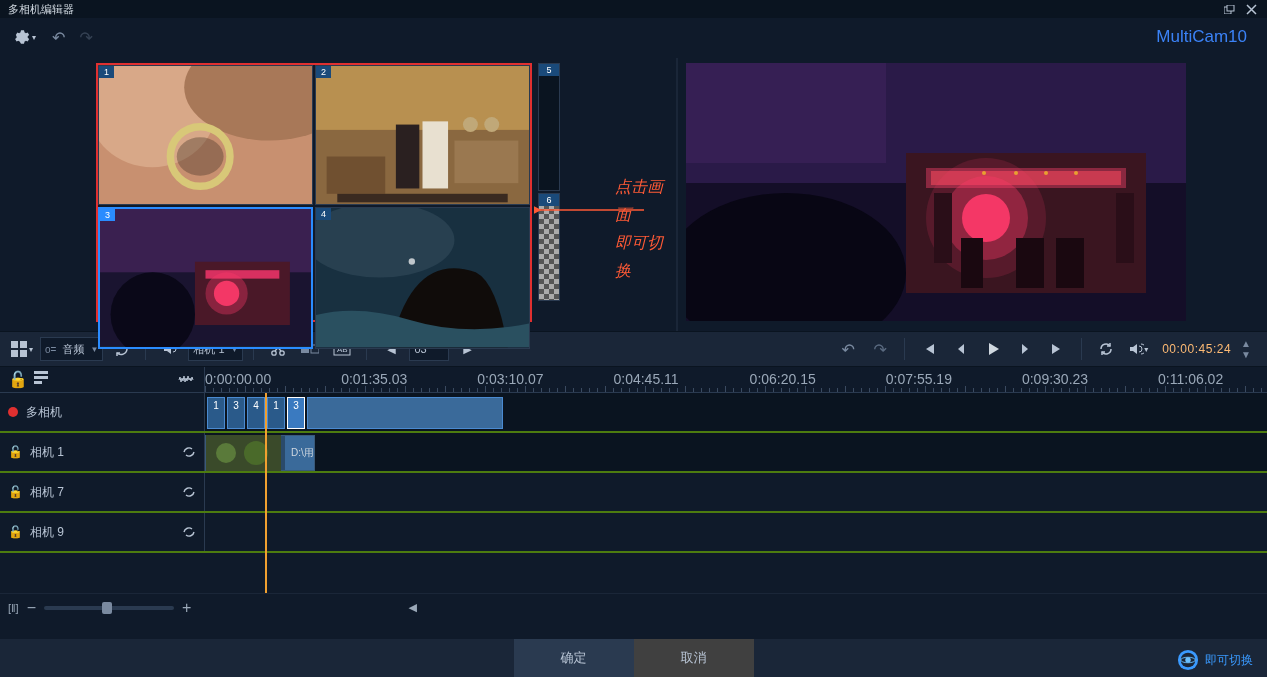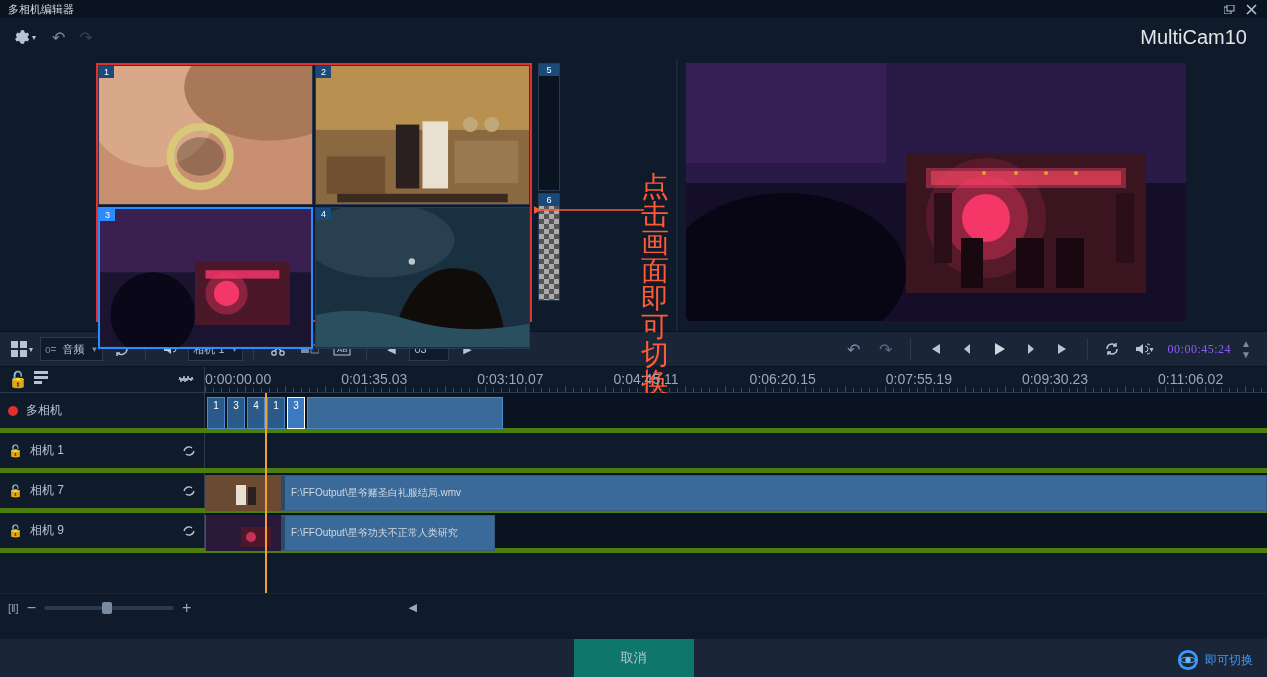"MultiCam10" .toolbar .project-label { color: #e5e5e5 -> #3b82f6; font-size: 20px -> 17px }
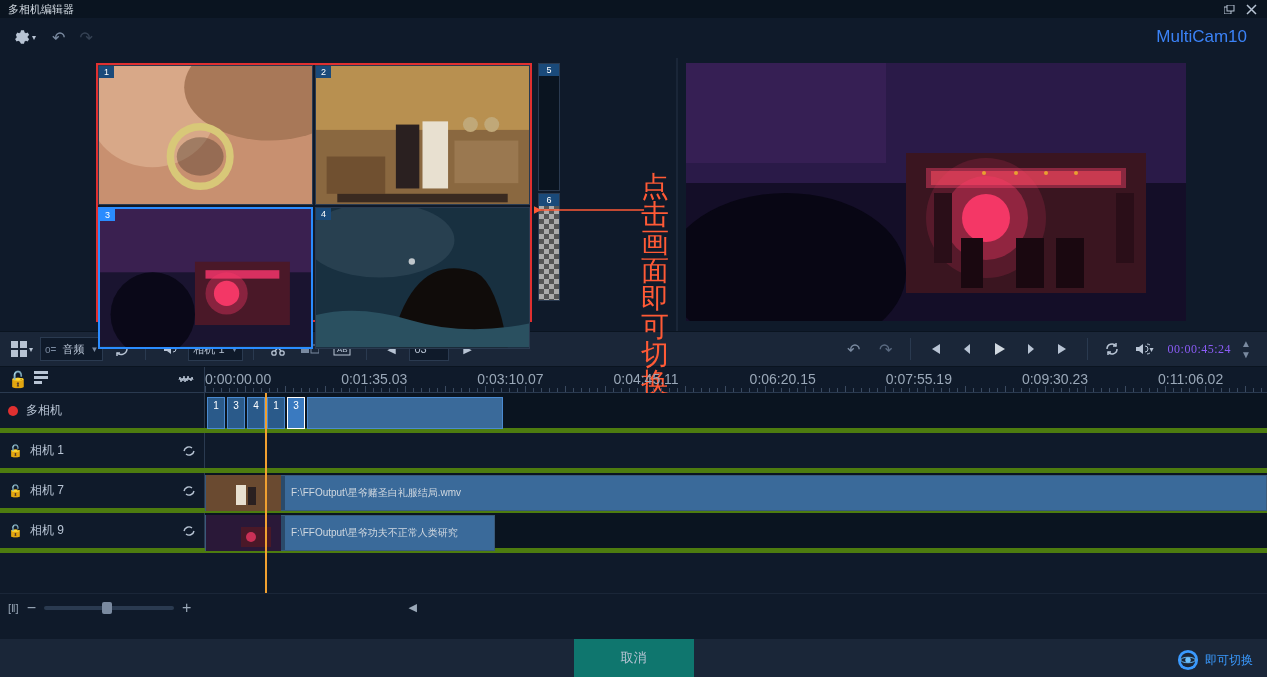"点击画面" .annot { font-size: 28px -> 16px; font-style: none -> italic; left: 633px -> 607px }
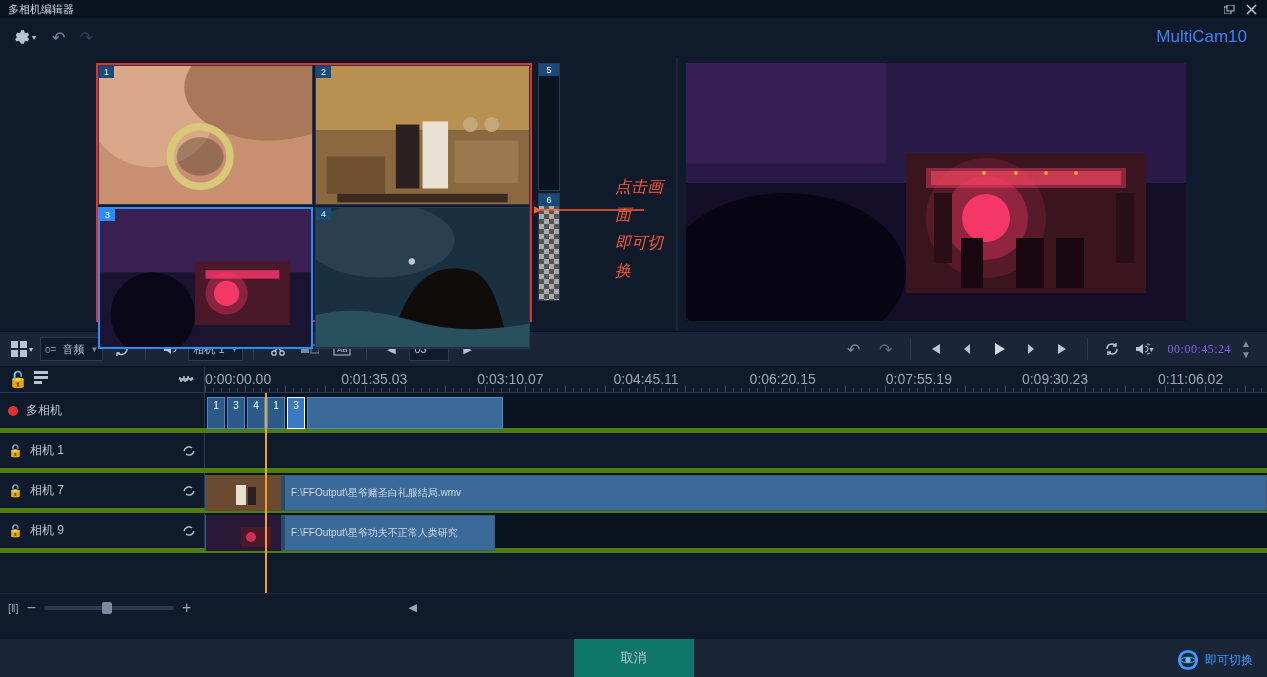"00:00:45:24" .timecode { color: #8b5cf6 -> #fdba74; font-family: Liberation Serif, serif -> Liberation Sans, sans-serif }
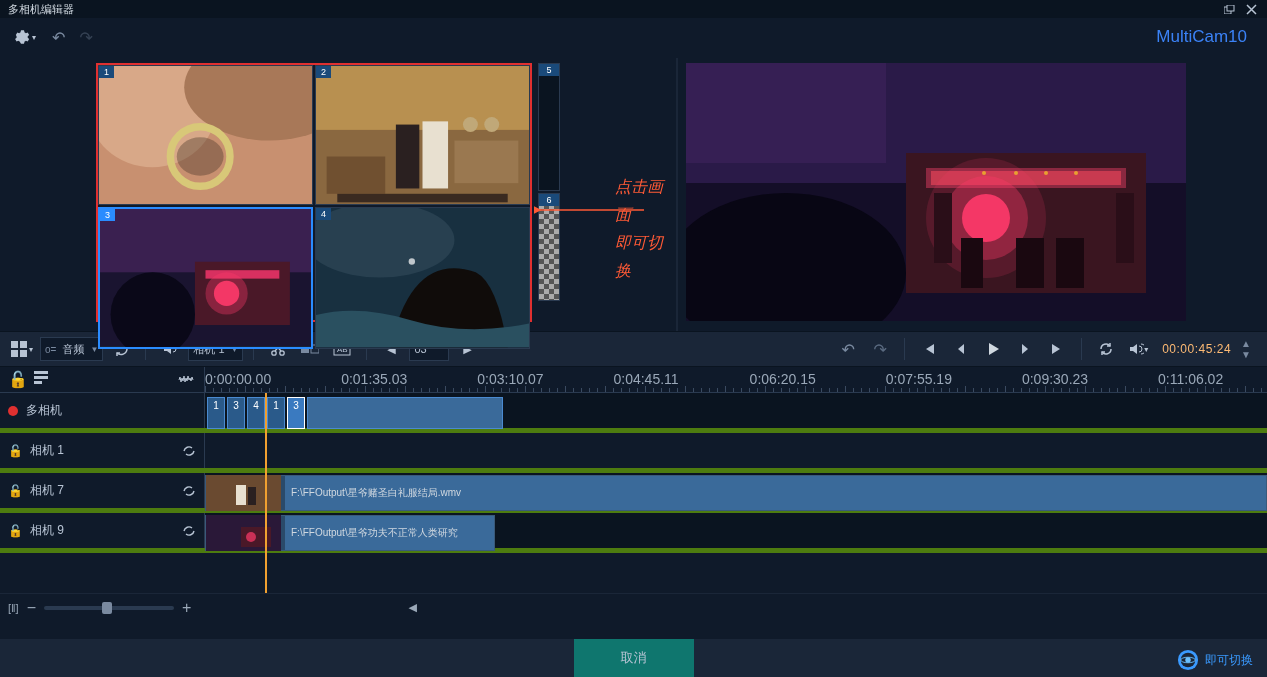"多相机" .track { border-bottom: 5px solid #4d7c0f -> 2px solid #4d7c0f }
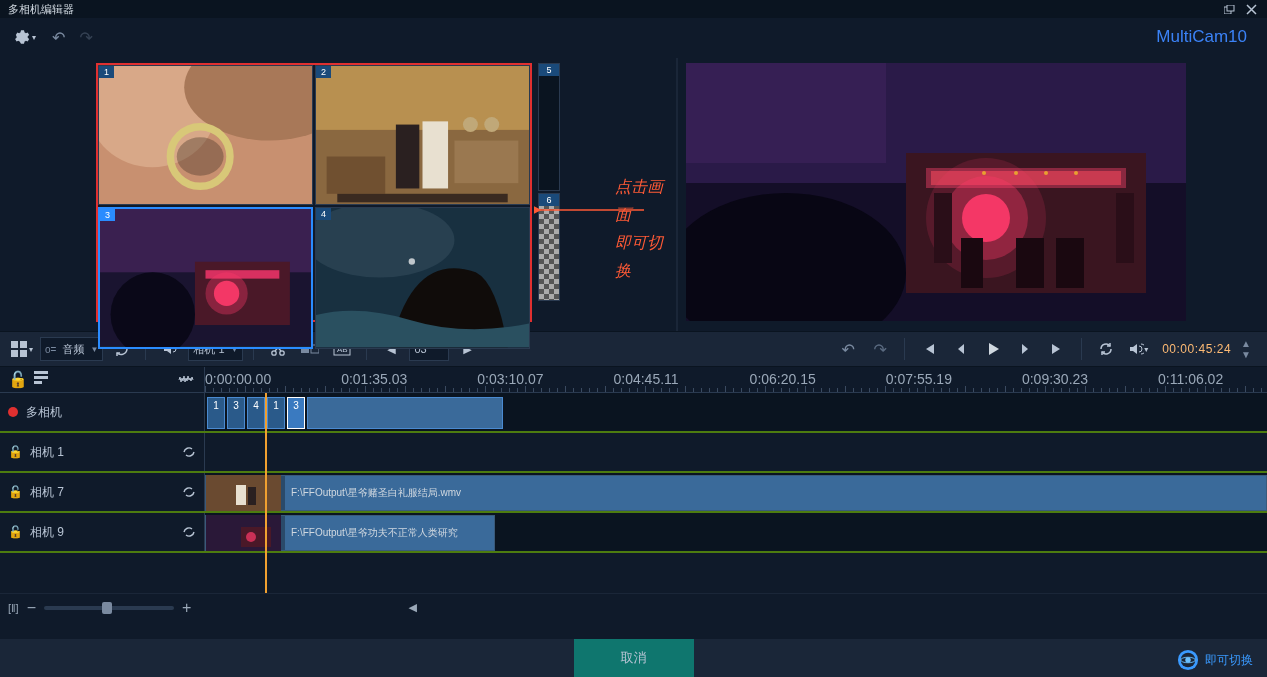"D:\用" div.track-body { html: none -> <div> <div> <span> <svg> <rect></rect> <circle></circle> <circle></circle> </svg> </span> <span>D:\用</span> </div> </div> }
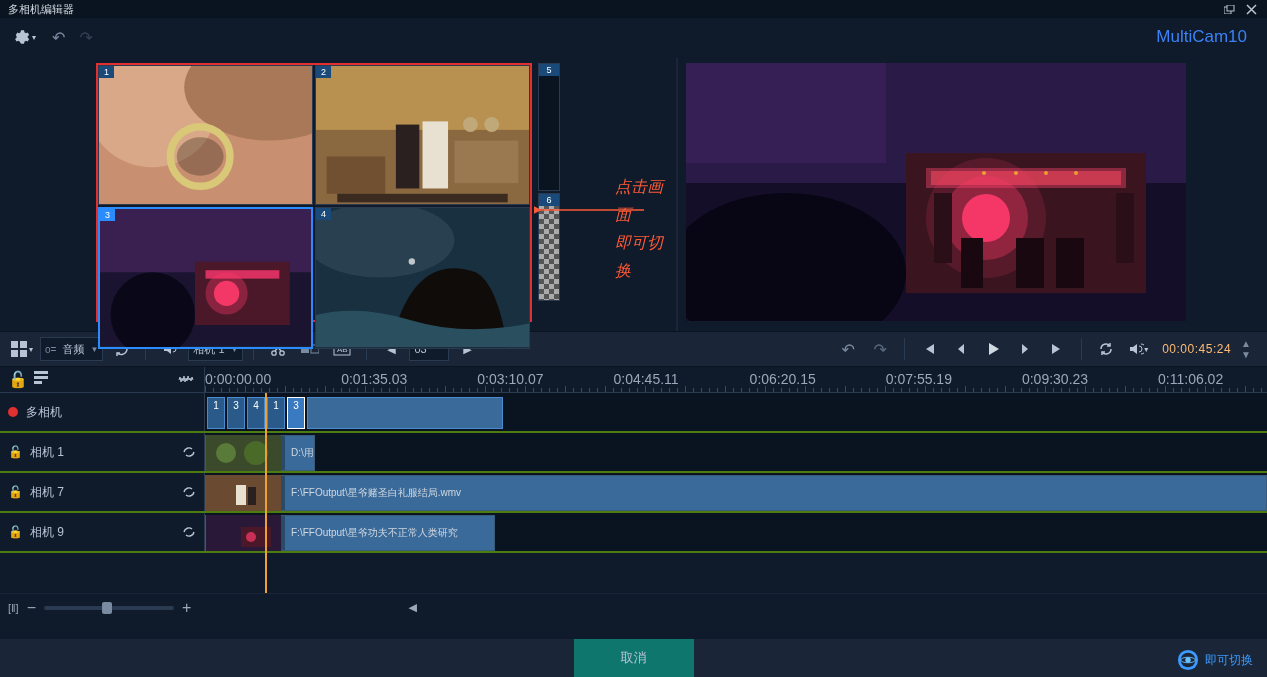"F:\FFOutput\星爷赌圣白礼服结局.wmv" div.track-body { html: <div> <div> <span> <svg> <rect></rect> <rect></rect> <rect></rect> </svg> </span> <span>F:\FFOutput\星爷赌圣白礼服结局.wmv</span> </div> </div> -> none }
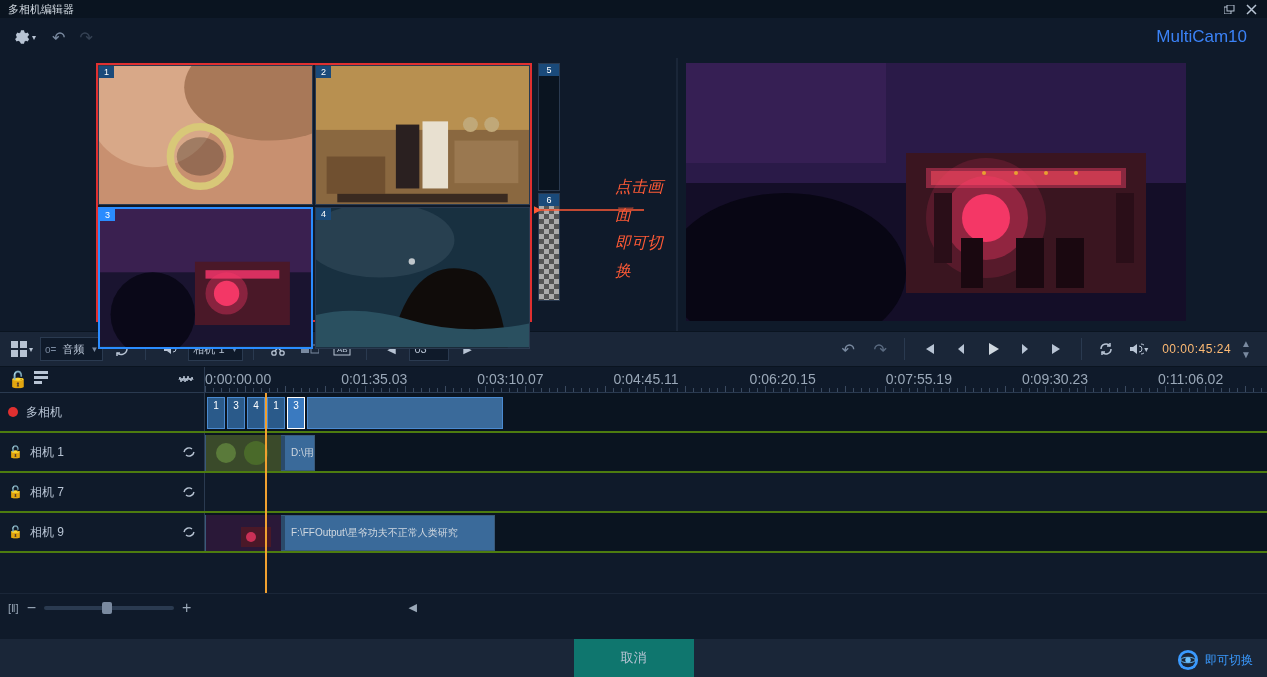"F:\FFOutput\星爷功夫不正常人类研究" div.track-body { html: <div> <div> <span> <svg> <rect></rect> <rect></rect> <circle></circle> </svg> </span> <span>F:\FFOutput\星爷功夫不正常人类研究</span> </div> </div> -> none }
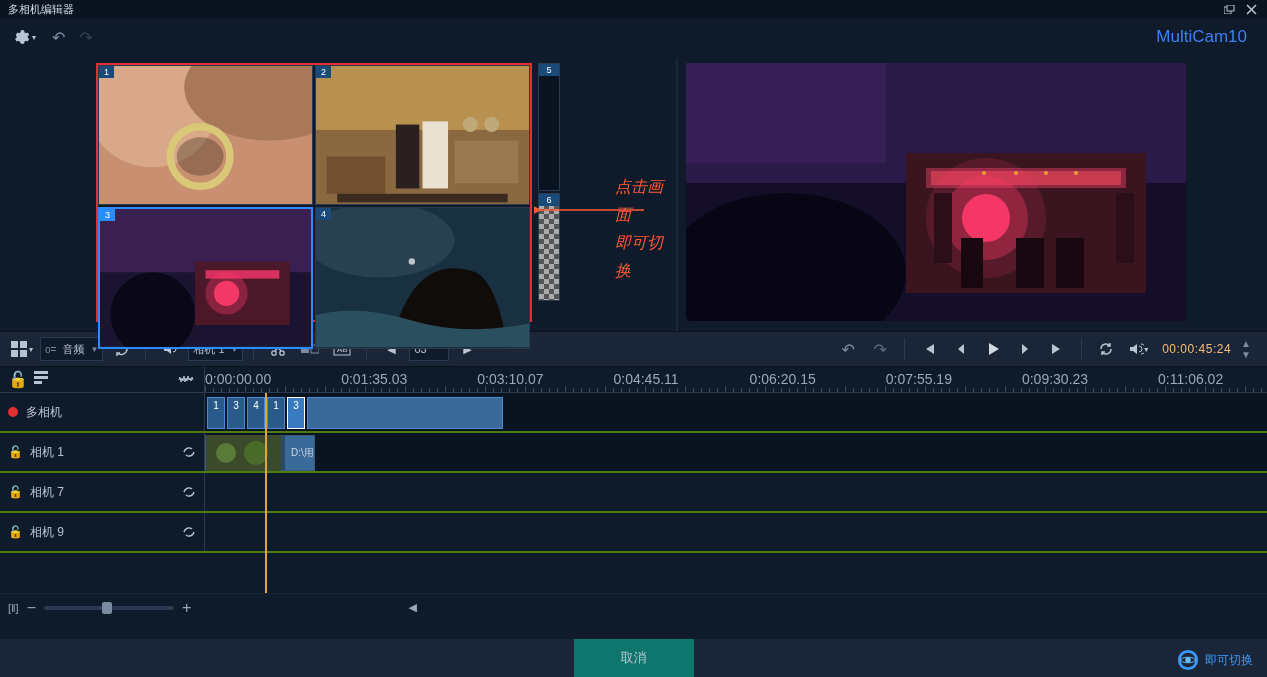"确定" div.bottom-btn { html: none -> <div>确定</div> }
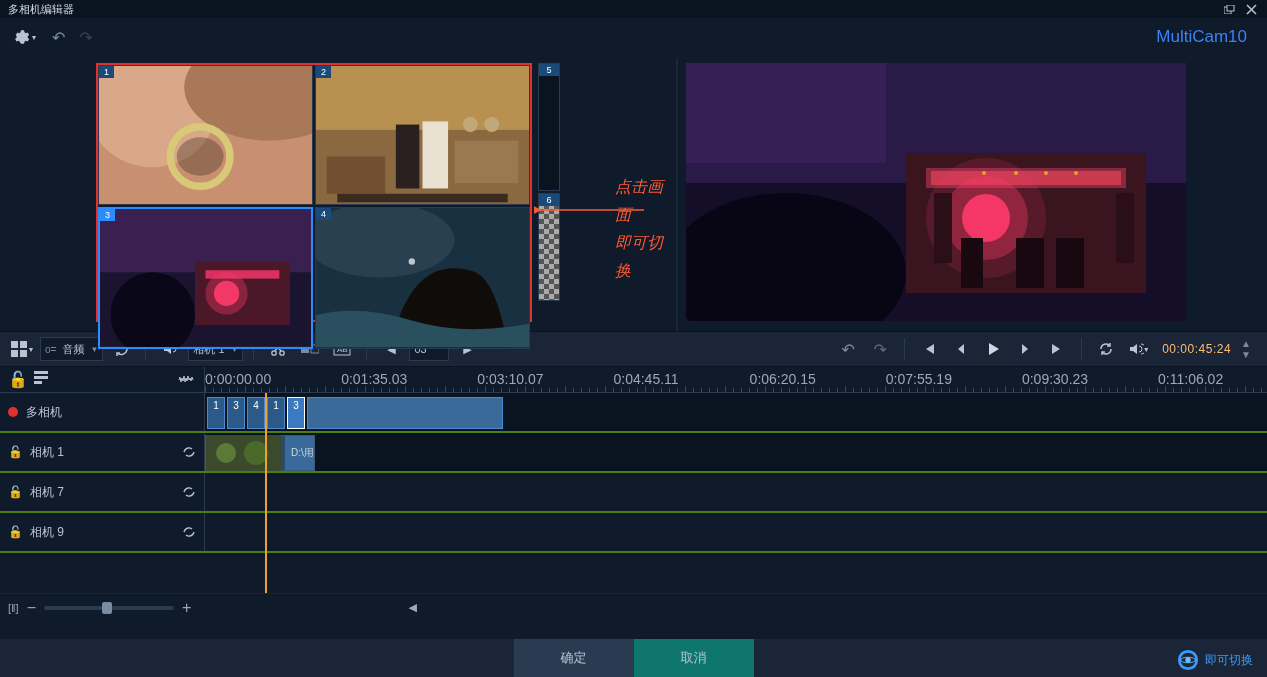"取消" div.bottom-btn { background: #0f766e -> #404040 }
